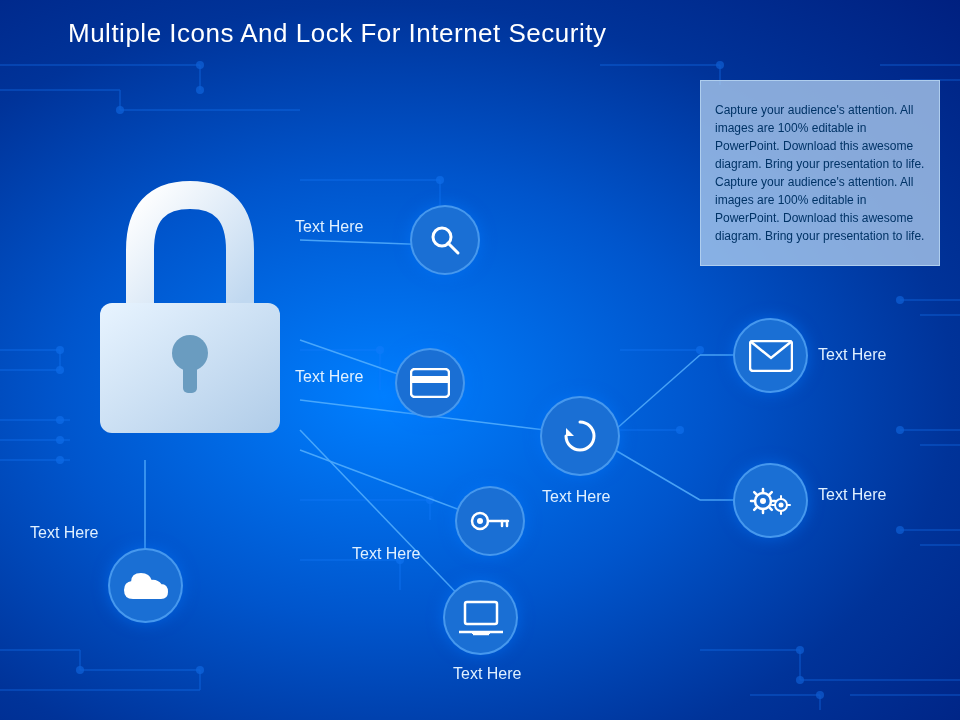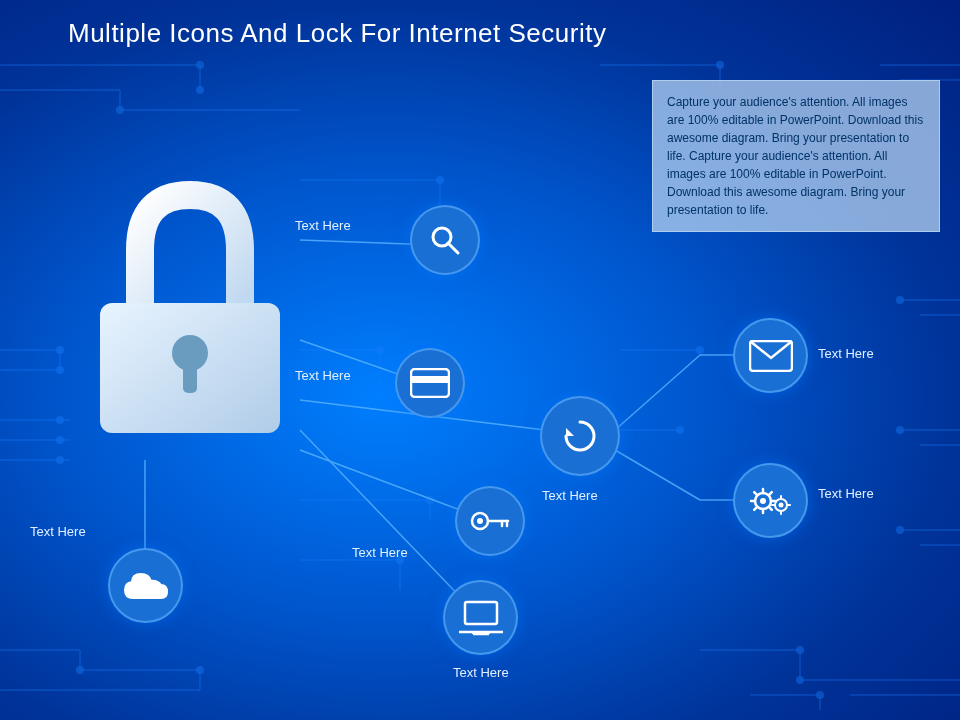"Capture your audience's attention. All" .info-box { padding: 12px 14px -> 20px 14px; width: 288px -> 240px }
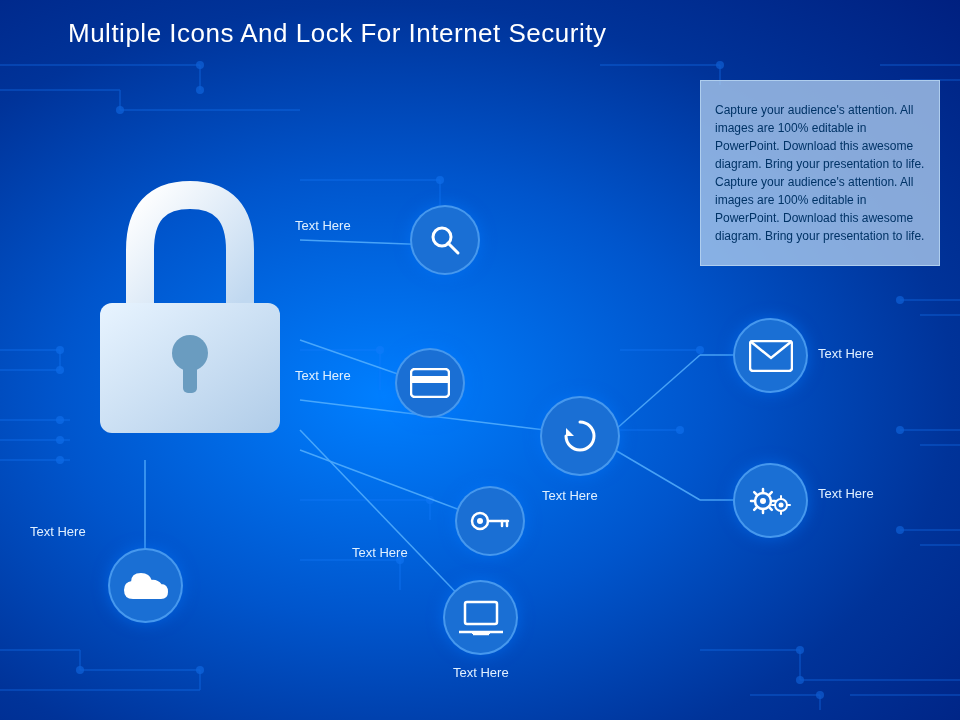"Text Here" .label { font-size: 13px -> 16px }
